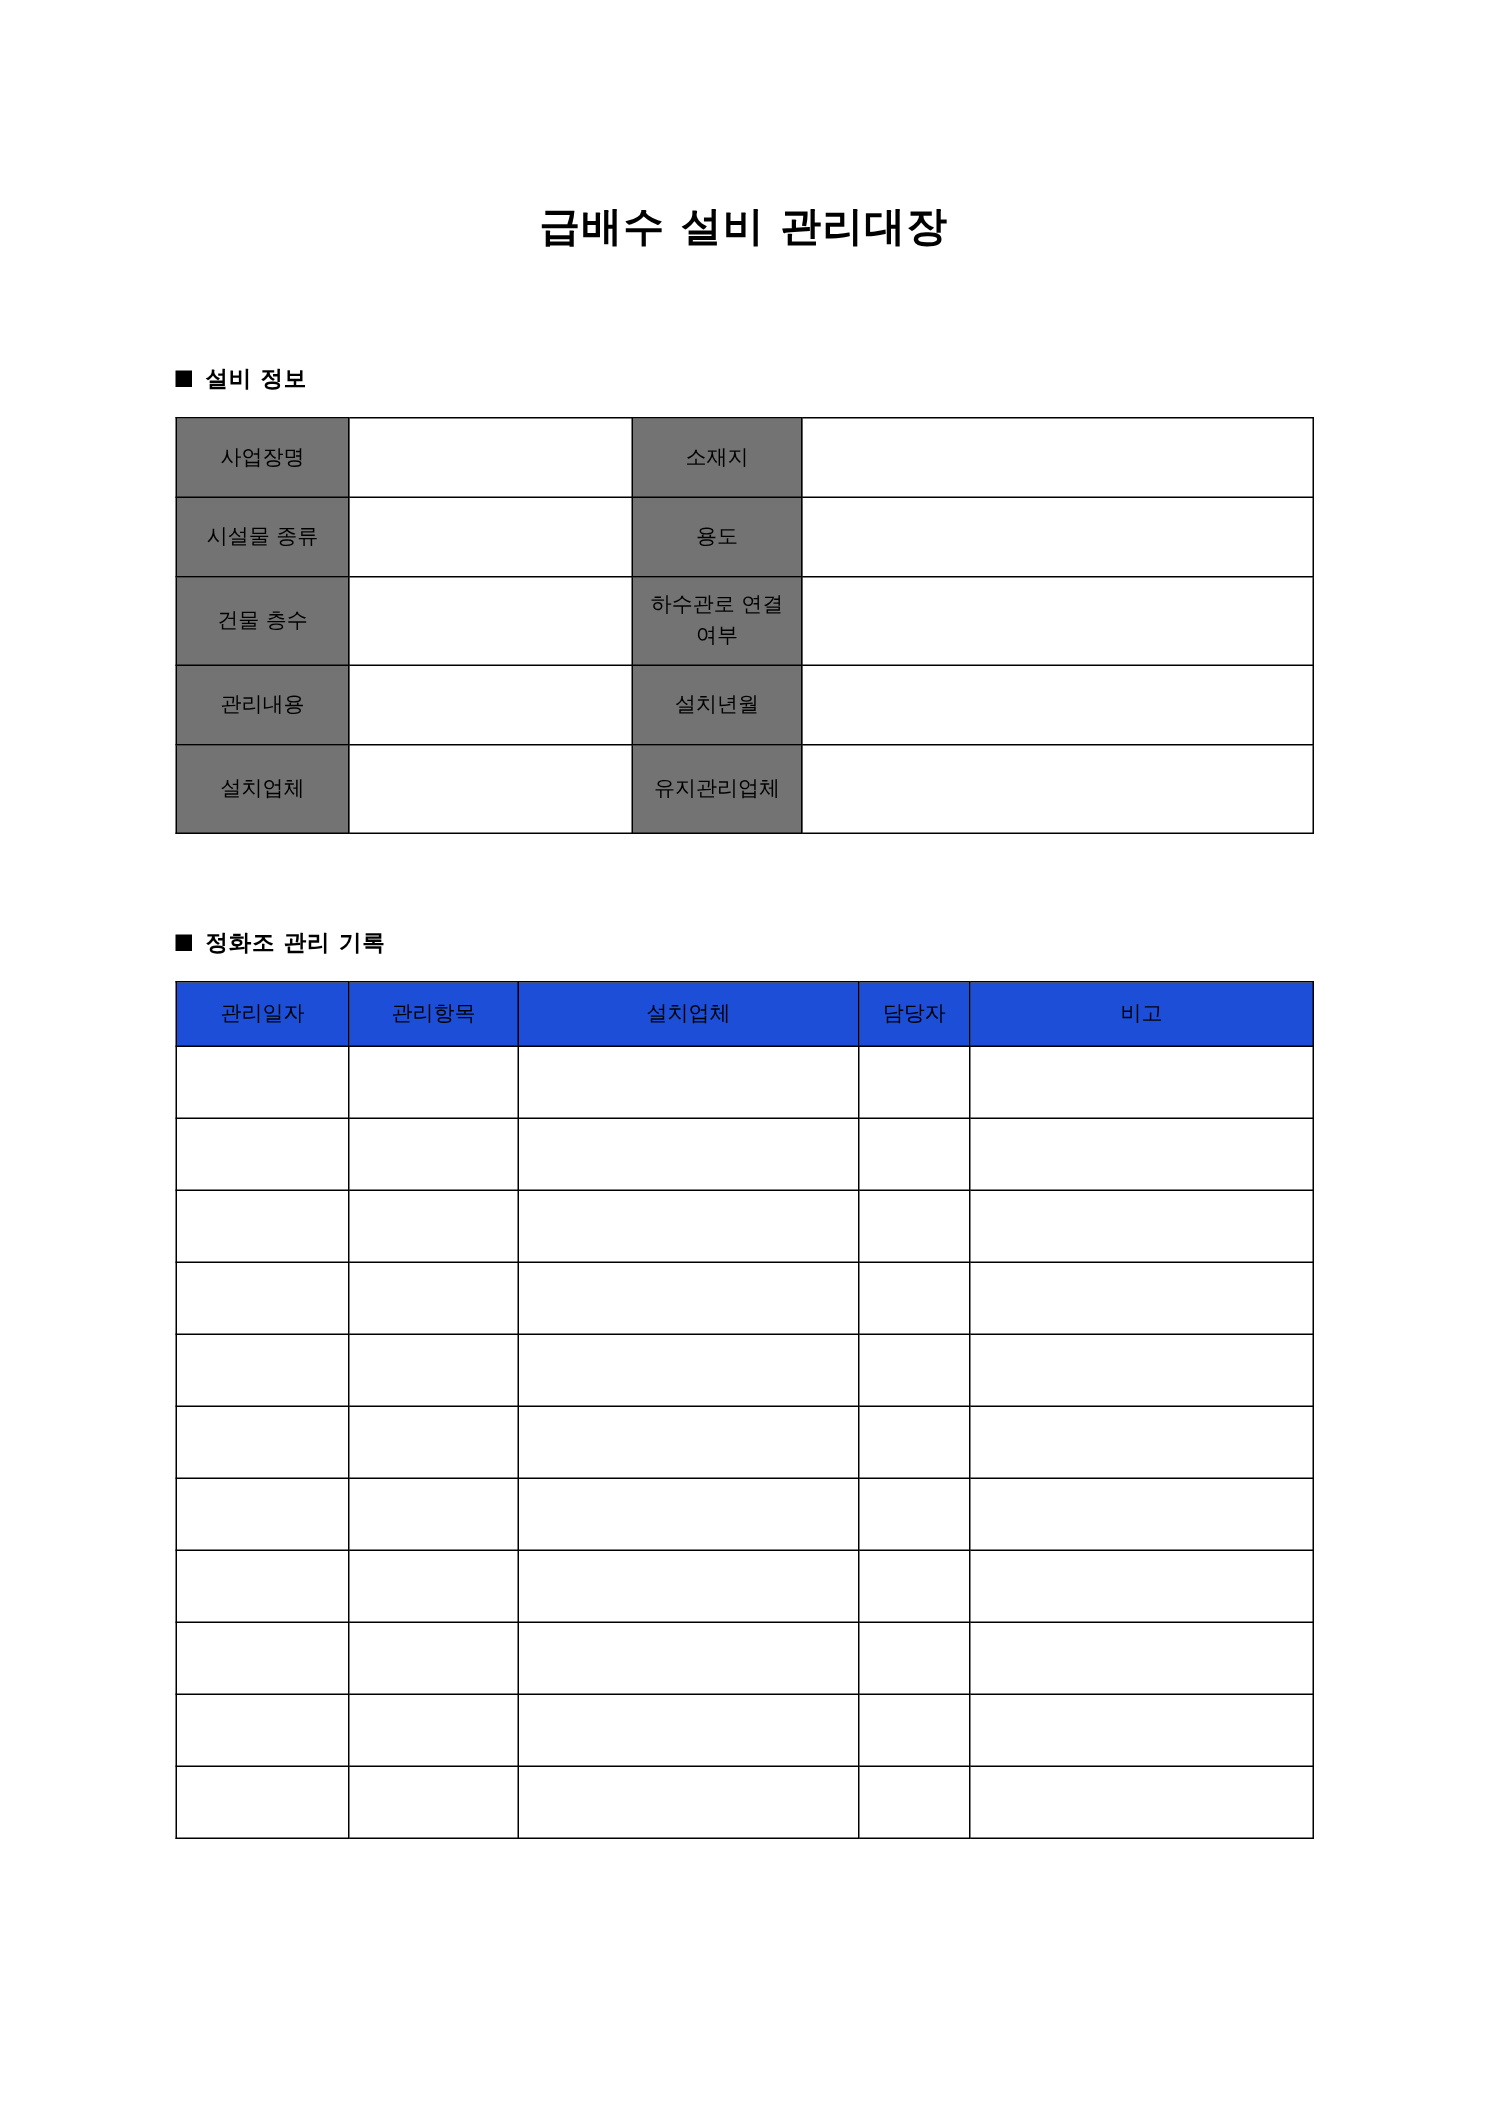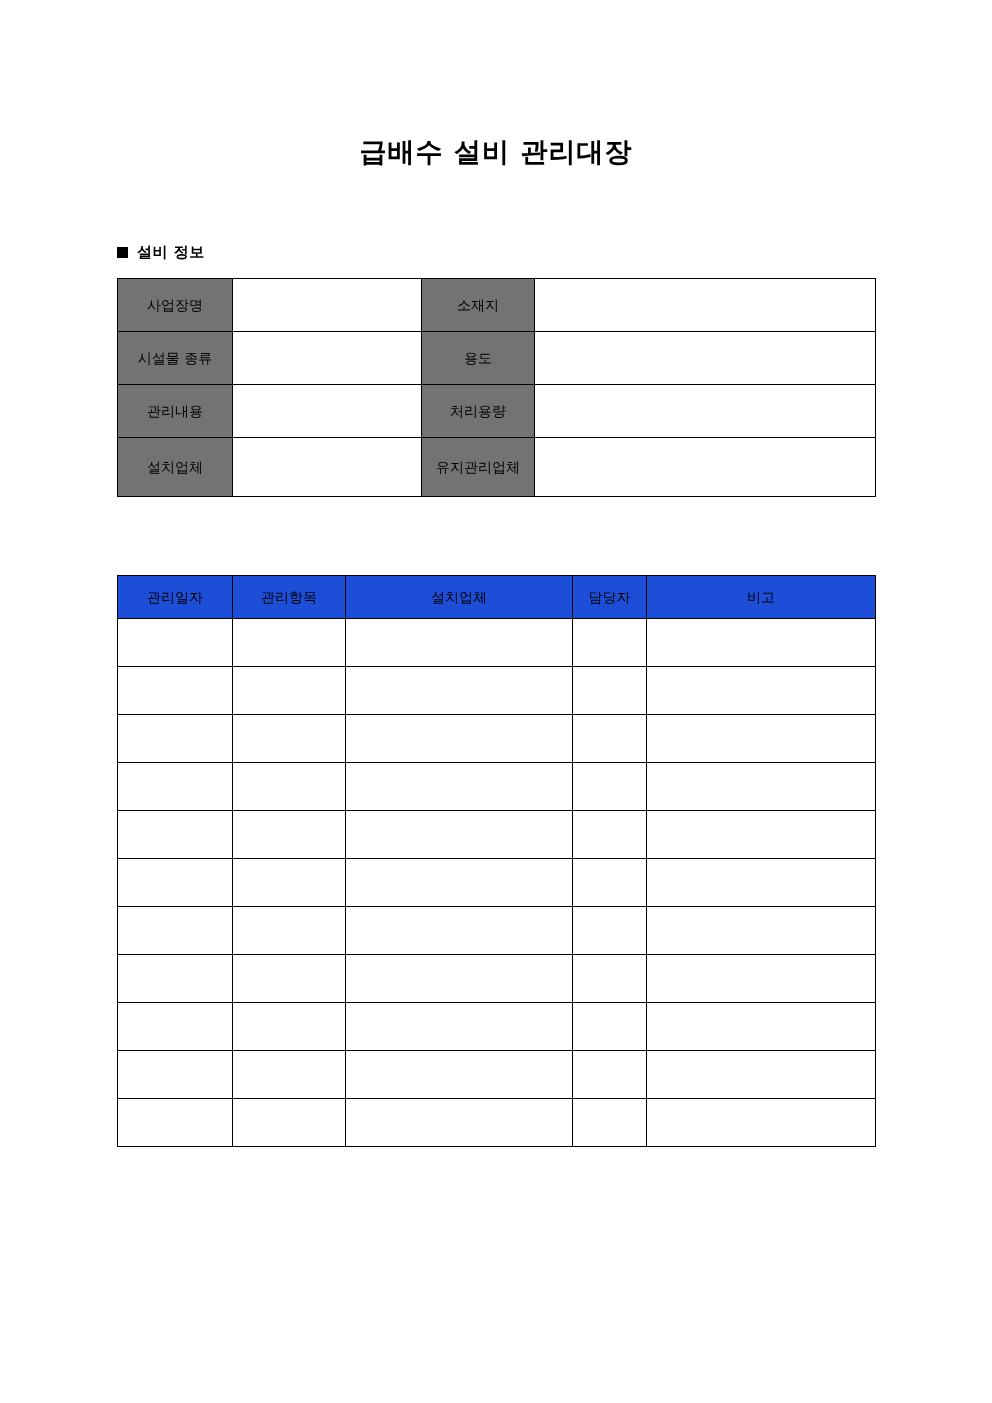"건물 층수" tr.tall { html: none -> <tr> <td>건물 층수</td> <td></td> <td>하수관로 연결 여부</td> <td></td> </tr> }
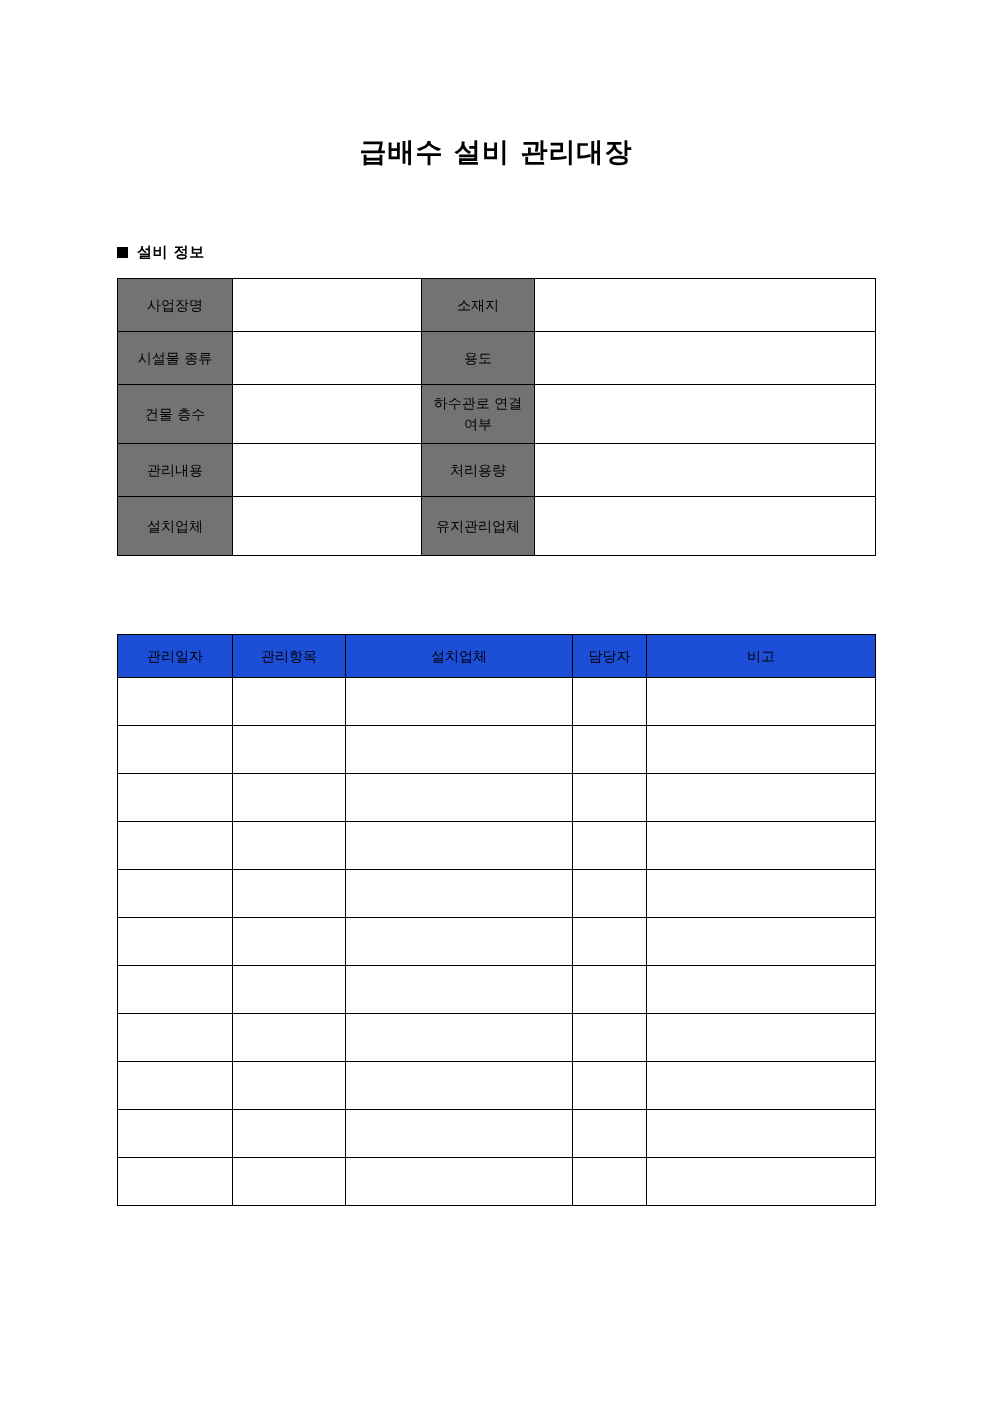"처리용량" td.lbl { text: 처리용량 -> 설치년월 }
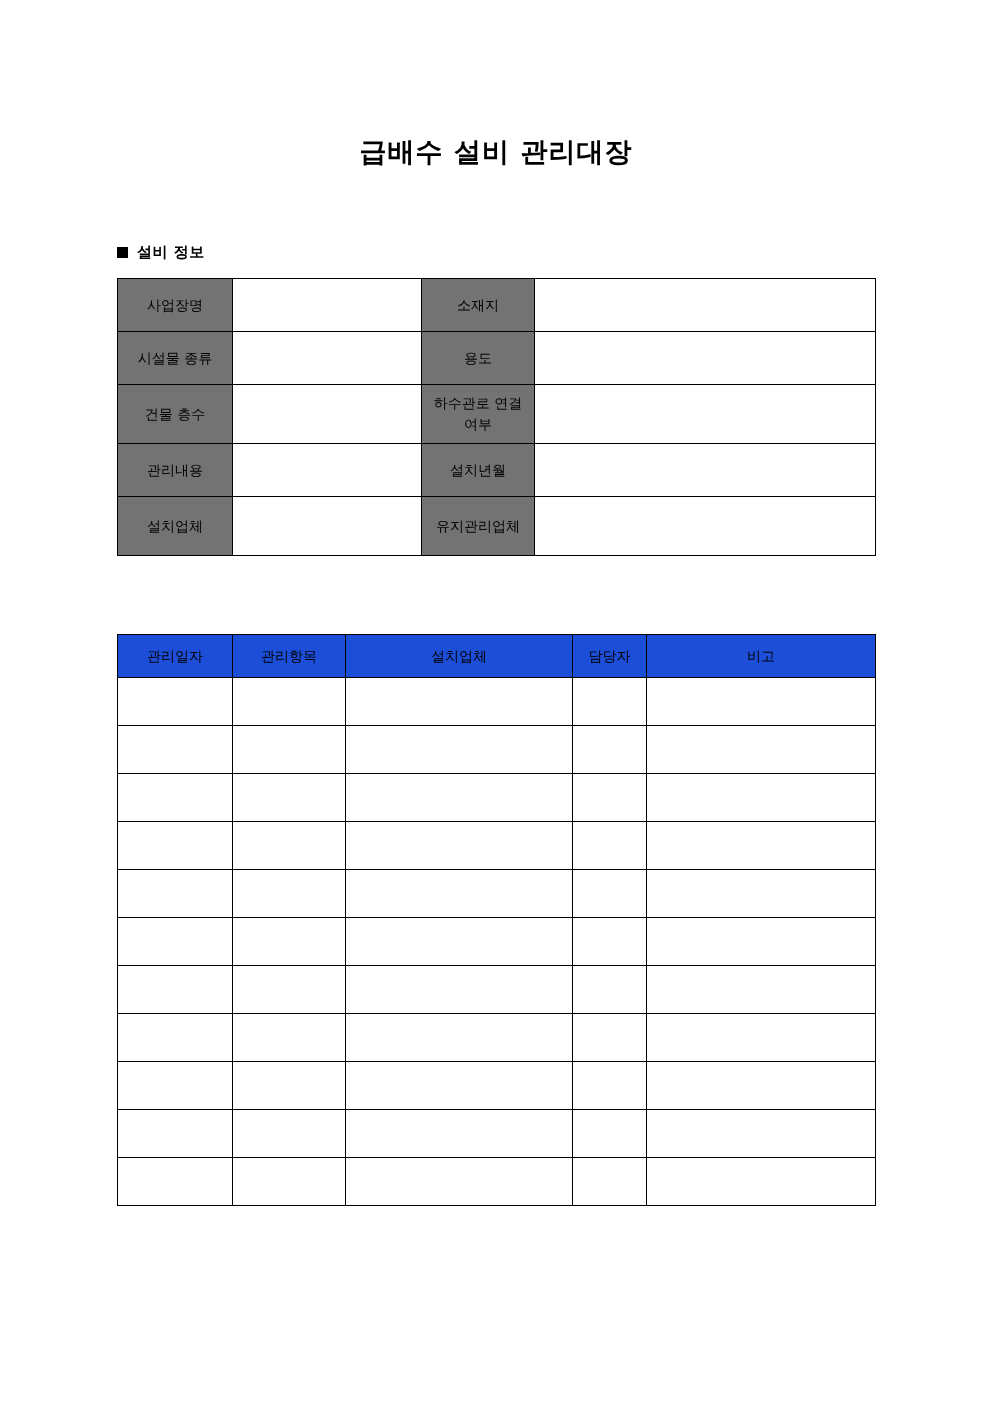"정화조 관리 기록" div.section-heading { html: none -> <div> <span></span> <span>정화조 관리 기록</span> </div> }
